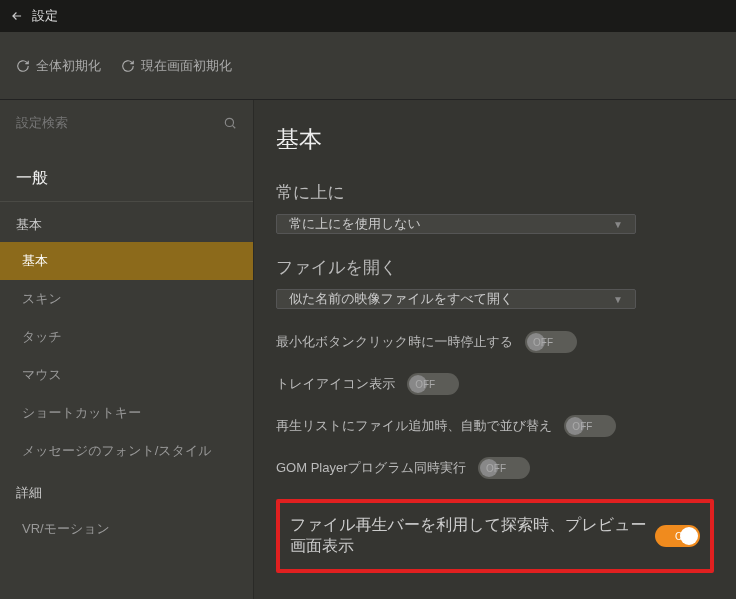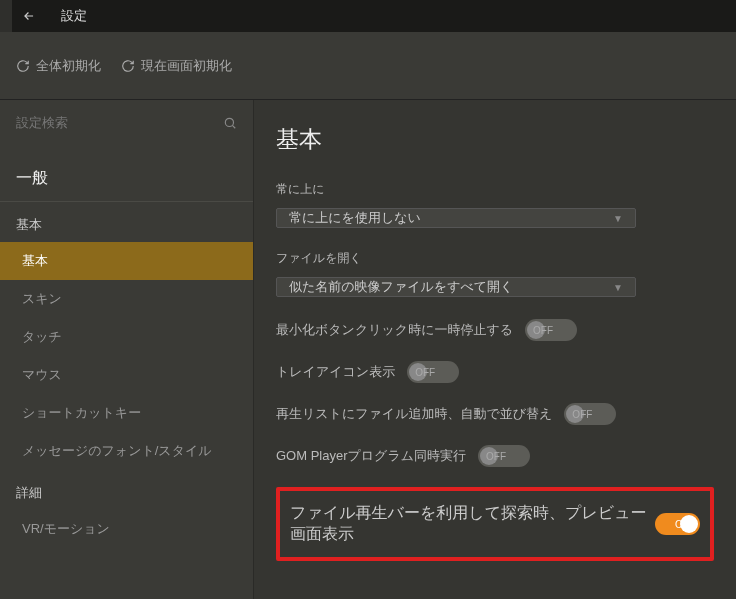"設定" .titlebar { gap: 25px -> 8px; margin-left: 12px -> none }
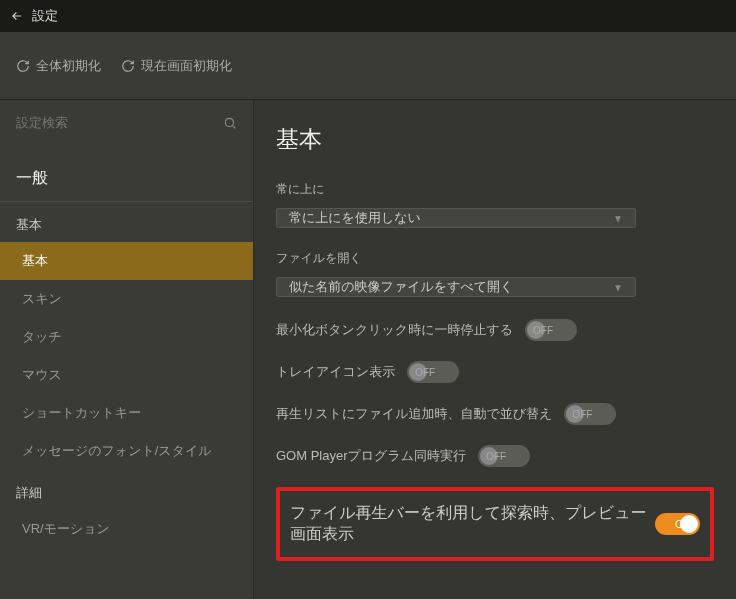"常に上に" .field-label { font-size: 12px -> 17px }
